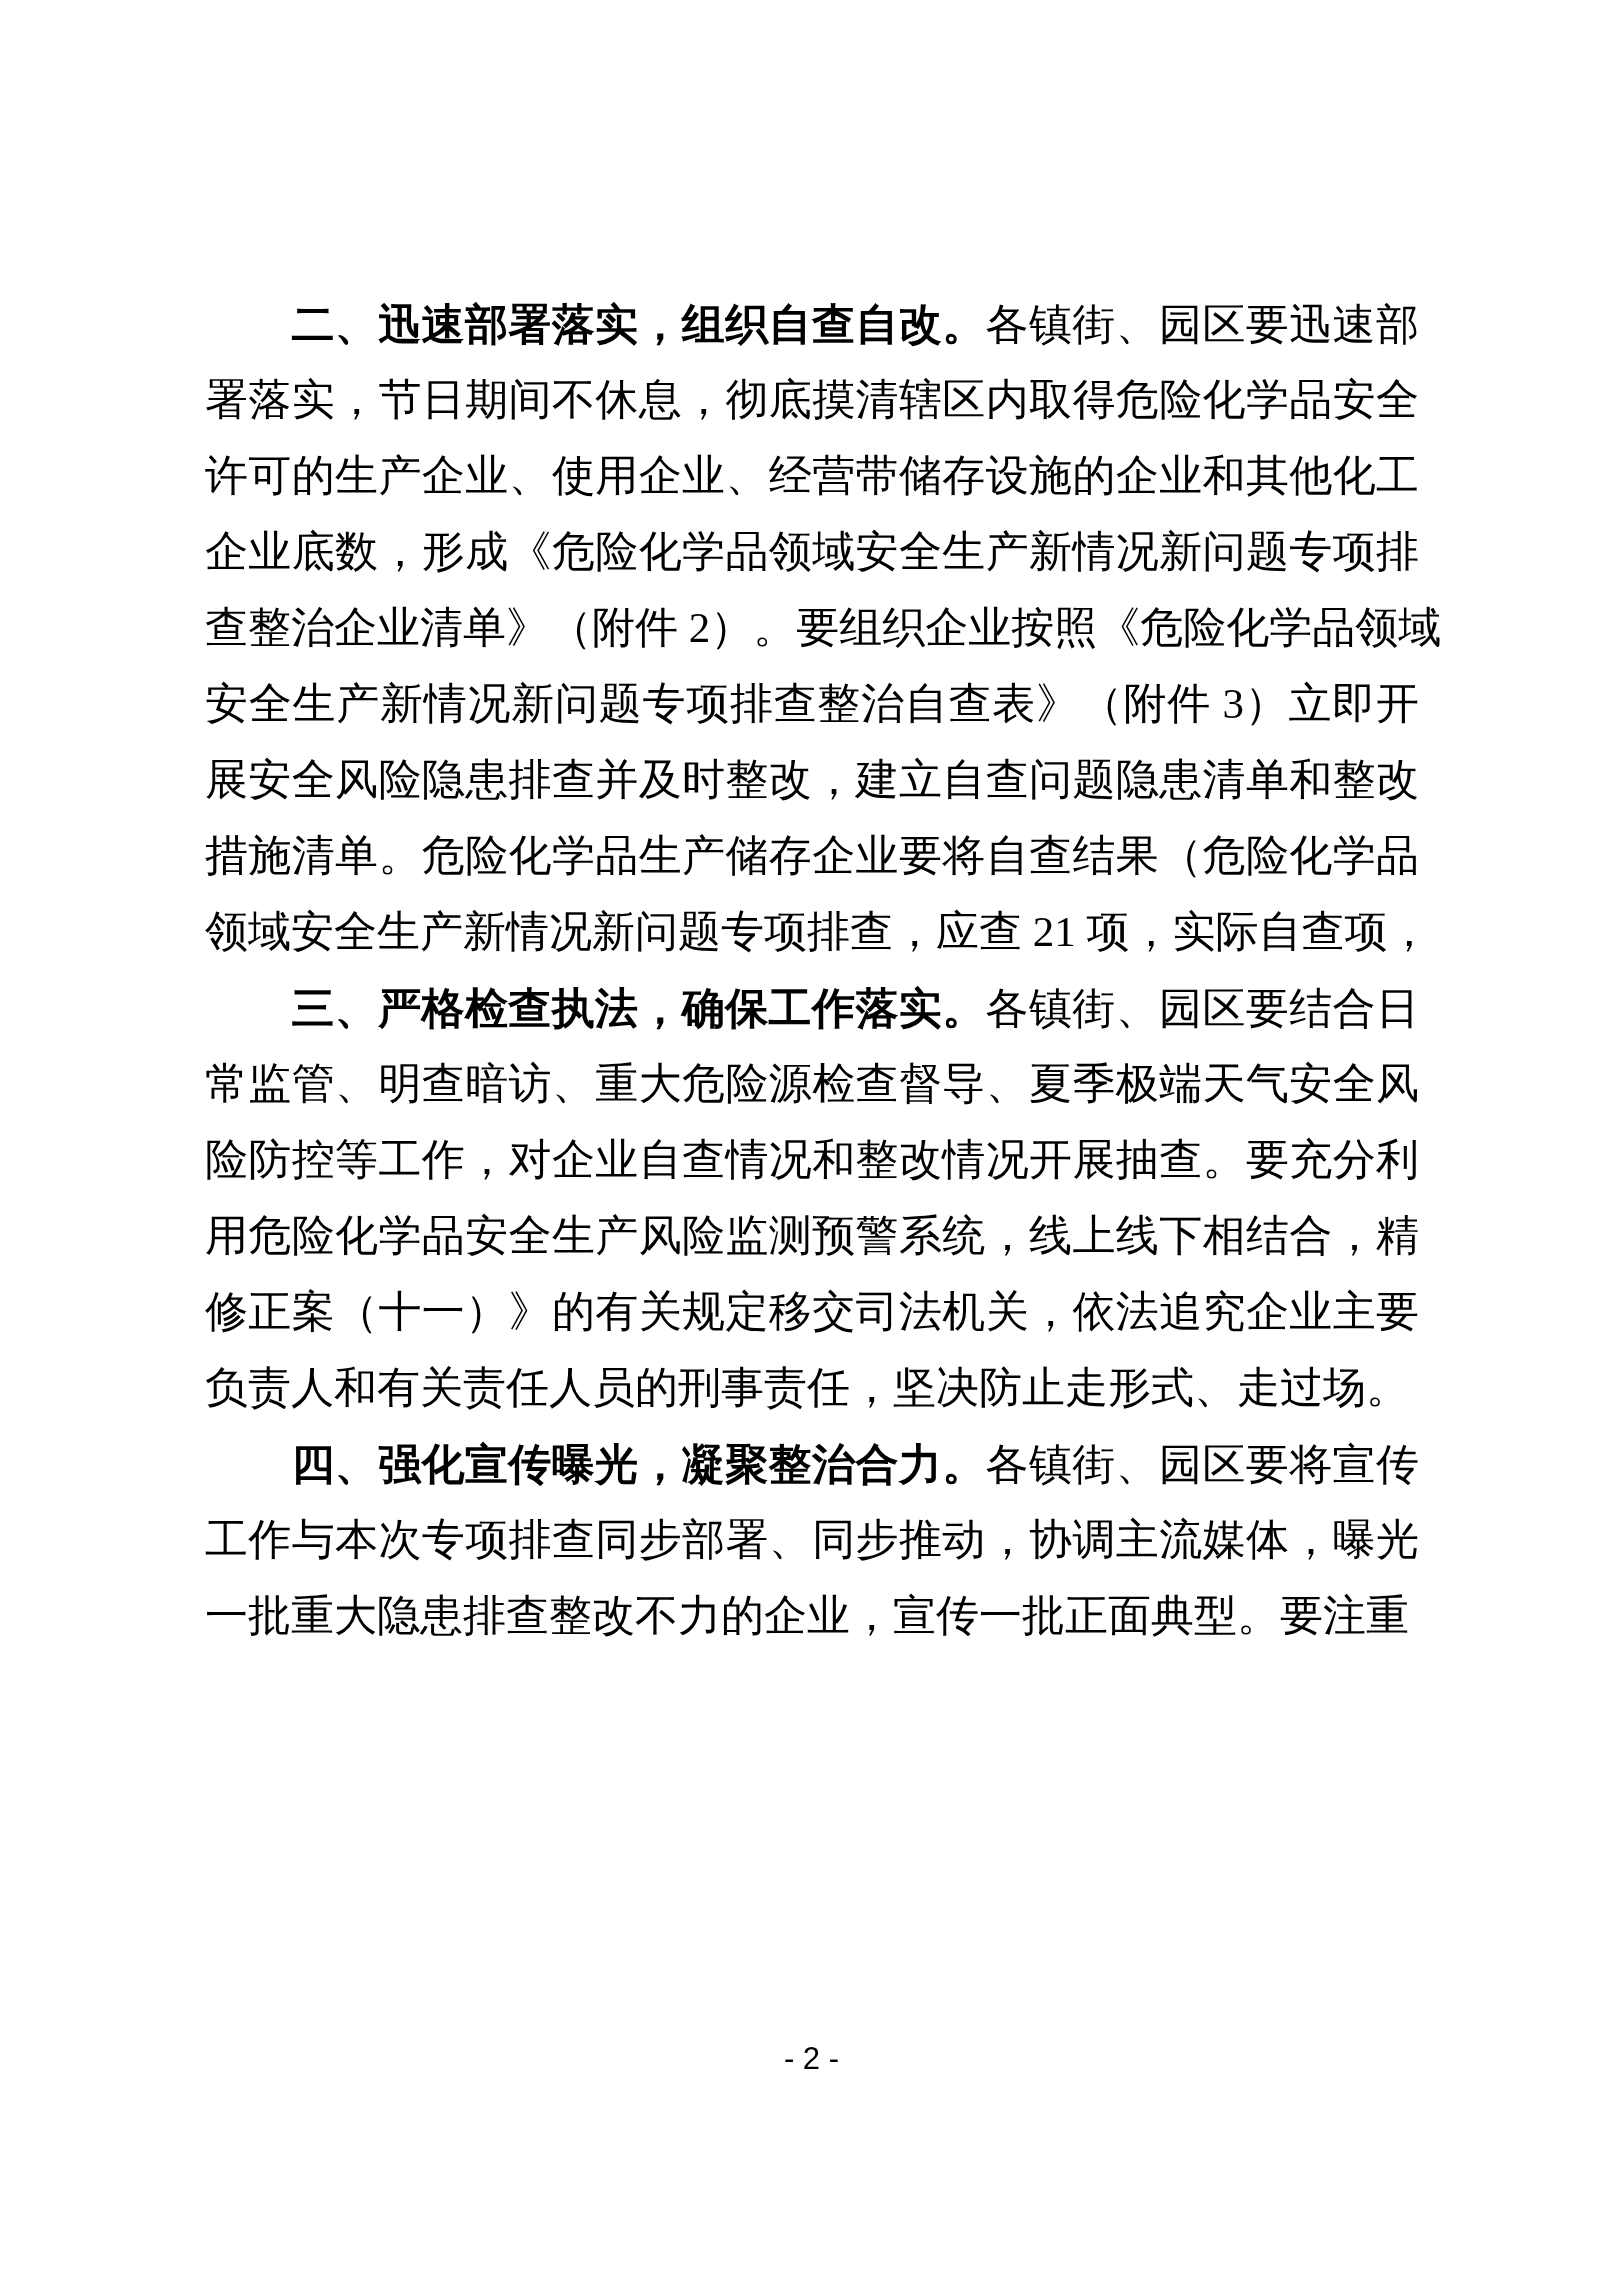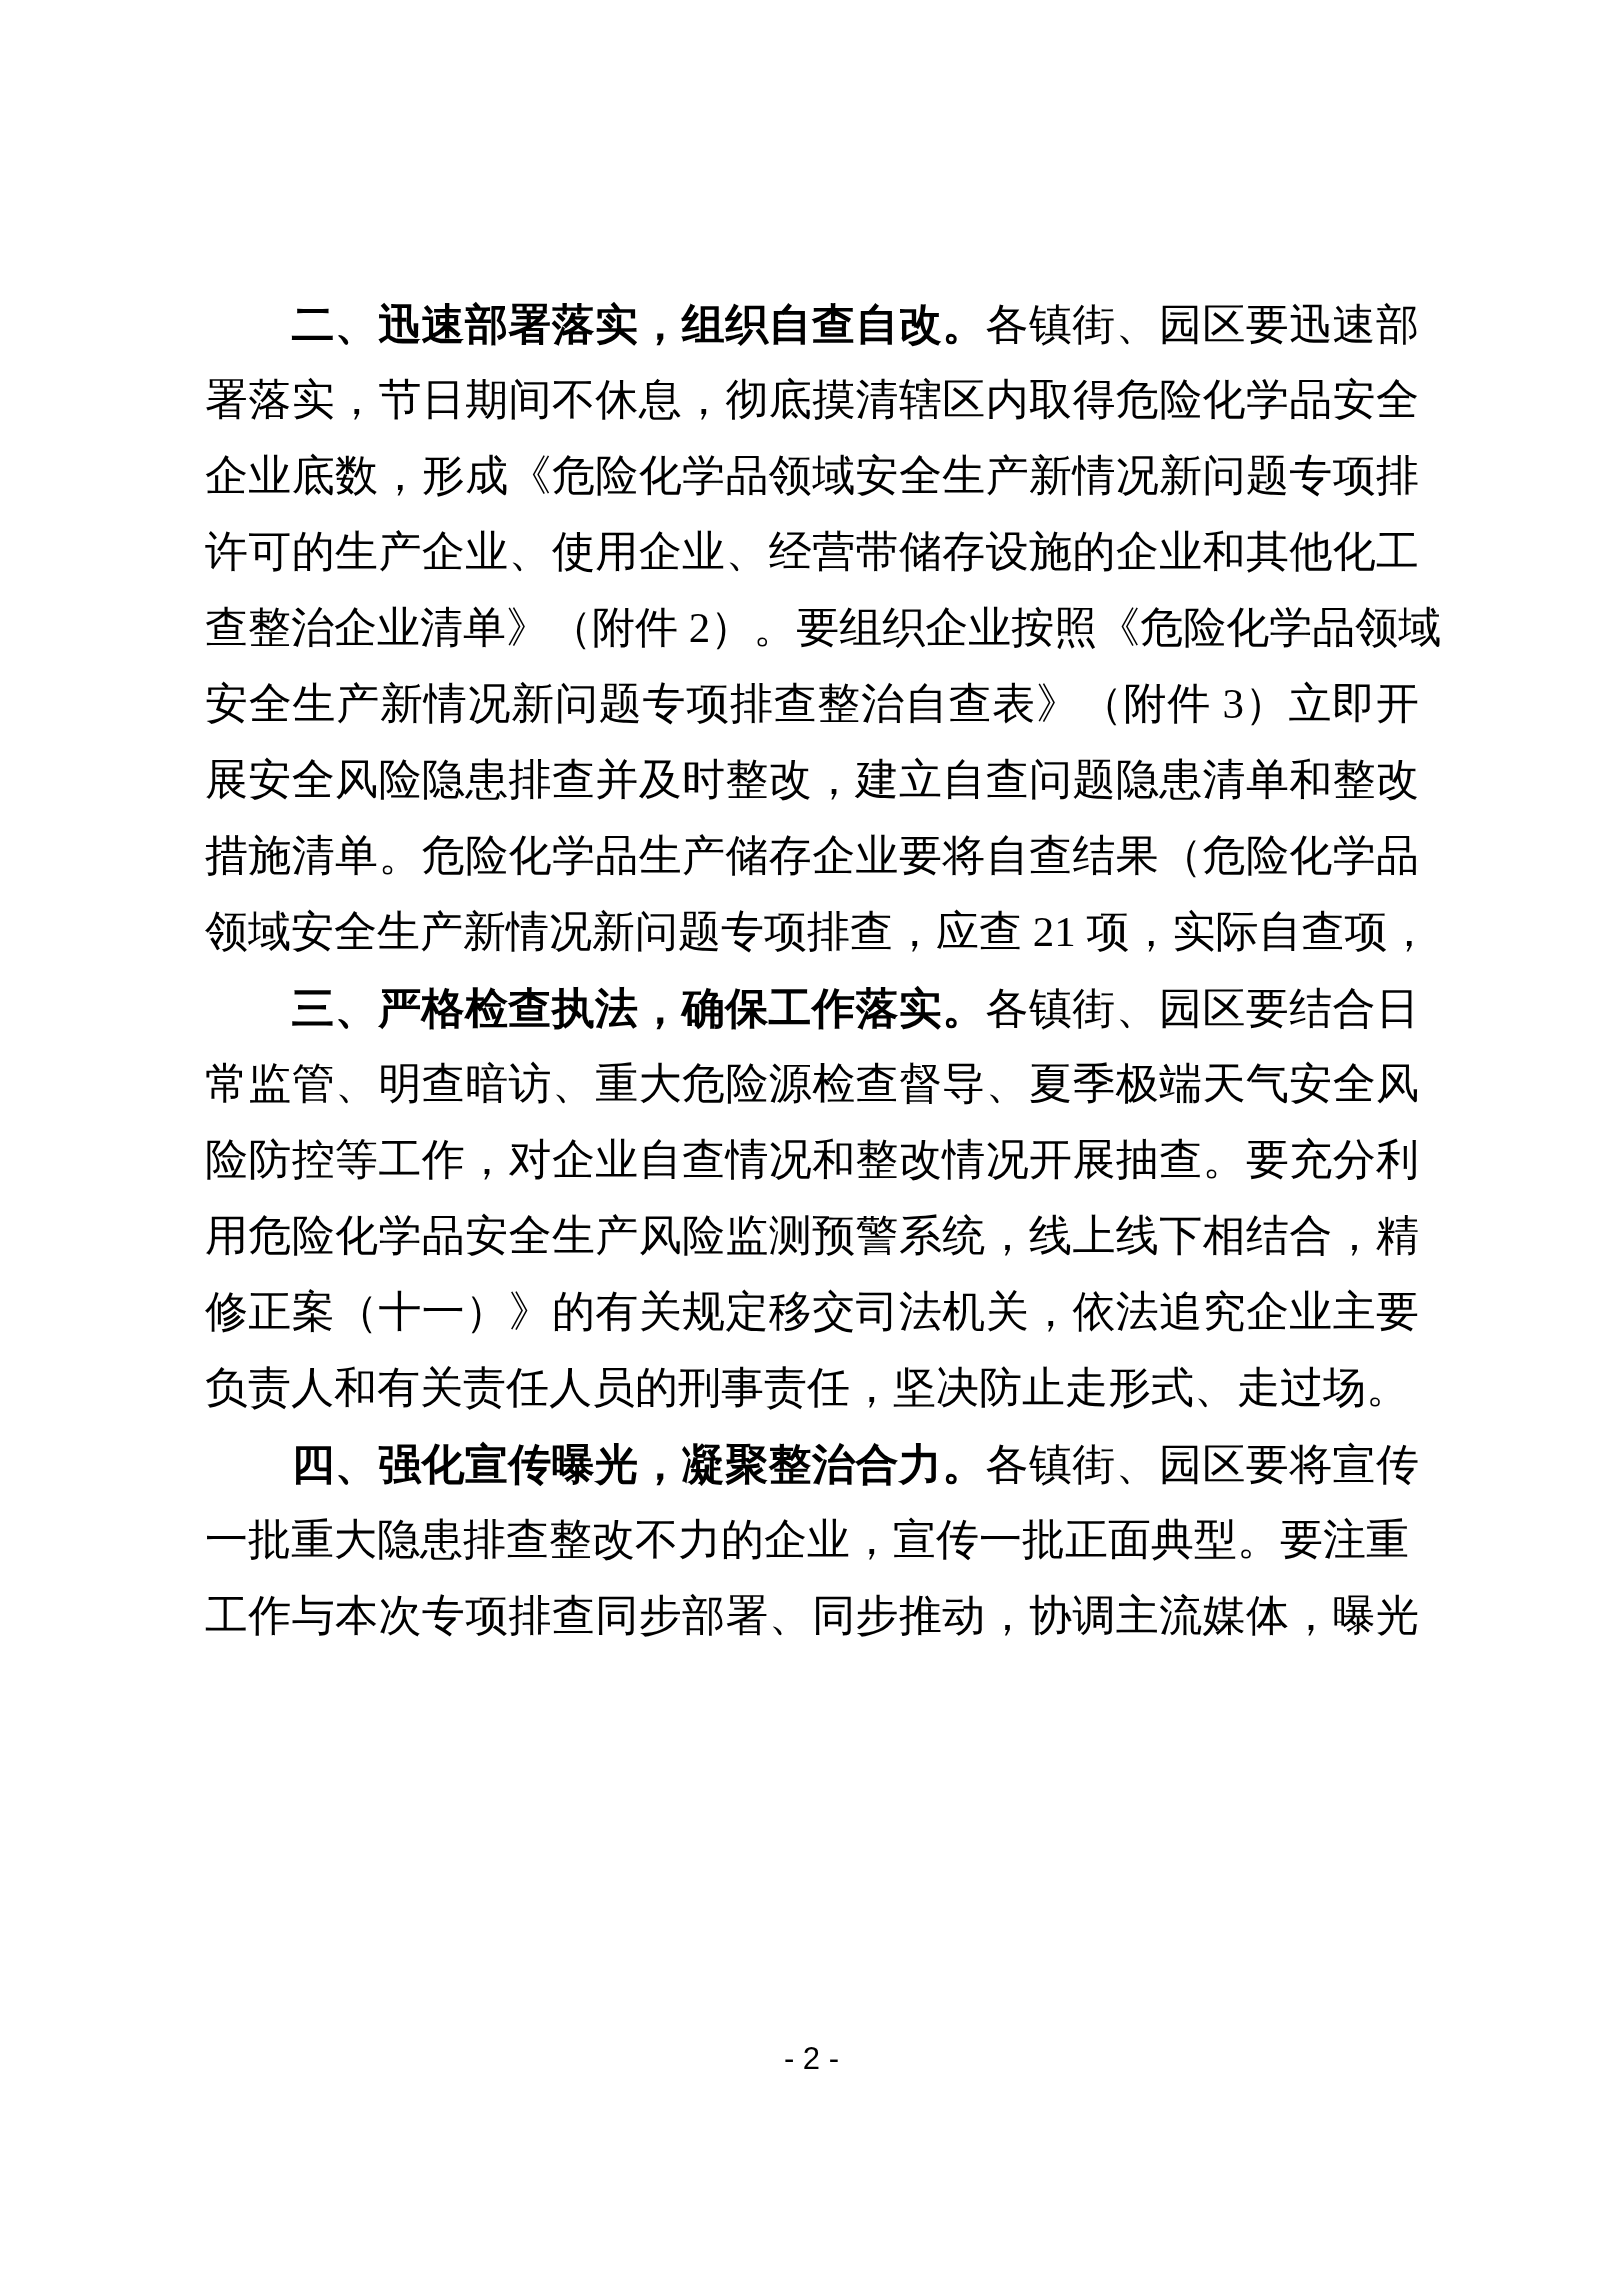"企业底数，形成《危险化学品领域安全生产新情况新问题专项排" div.line { order: before "许可的生产企业、使用企业、经营带储存设施的企业和其他化工" -> after "许可的生产企业、使用企业、经营带储存设施的企业和其他化工" }
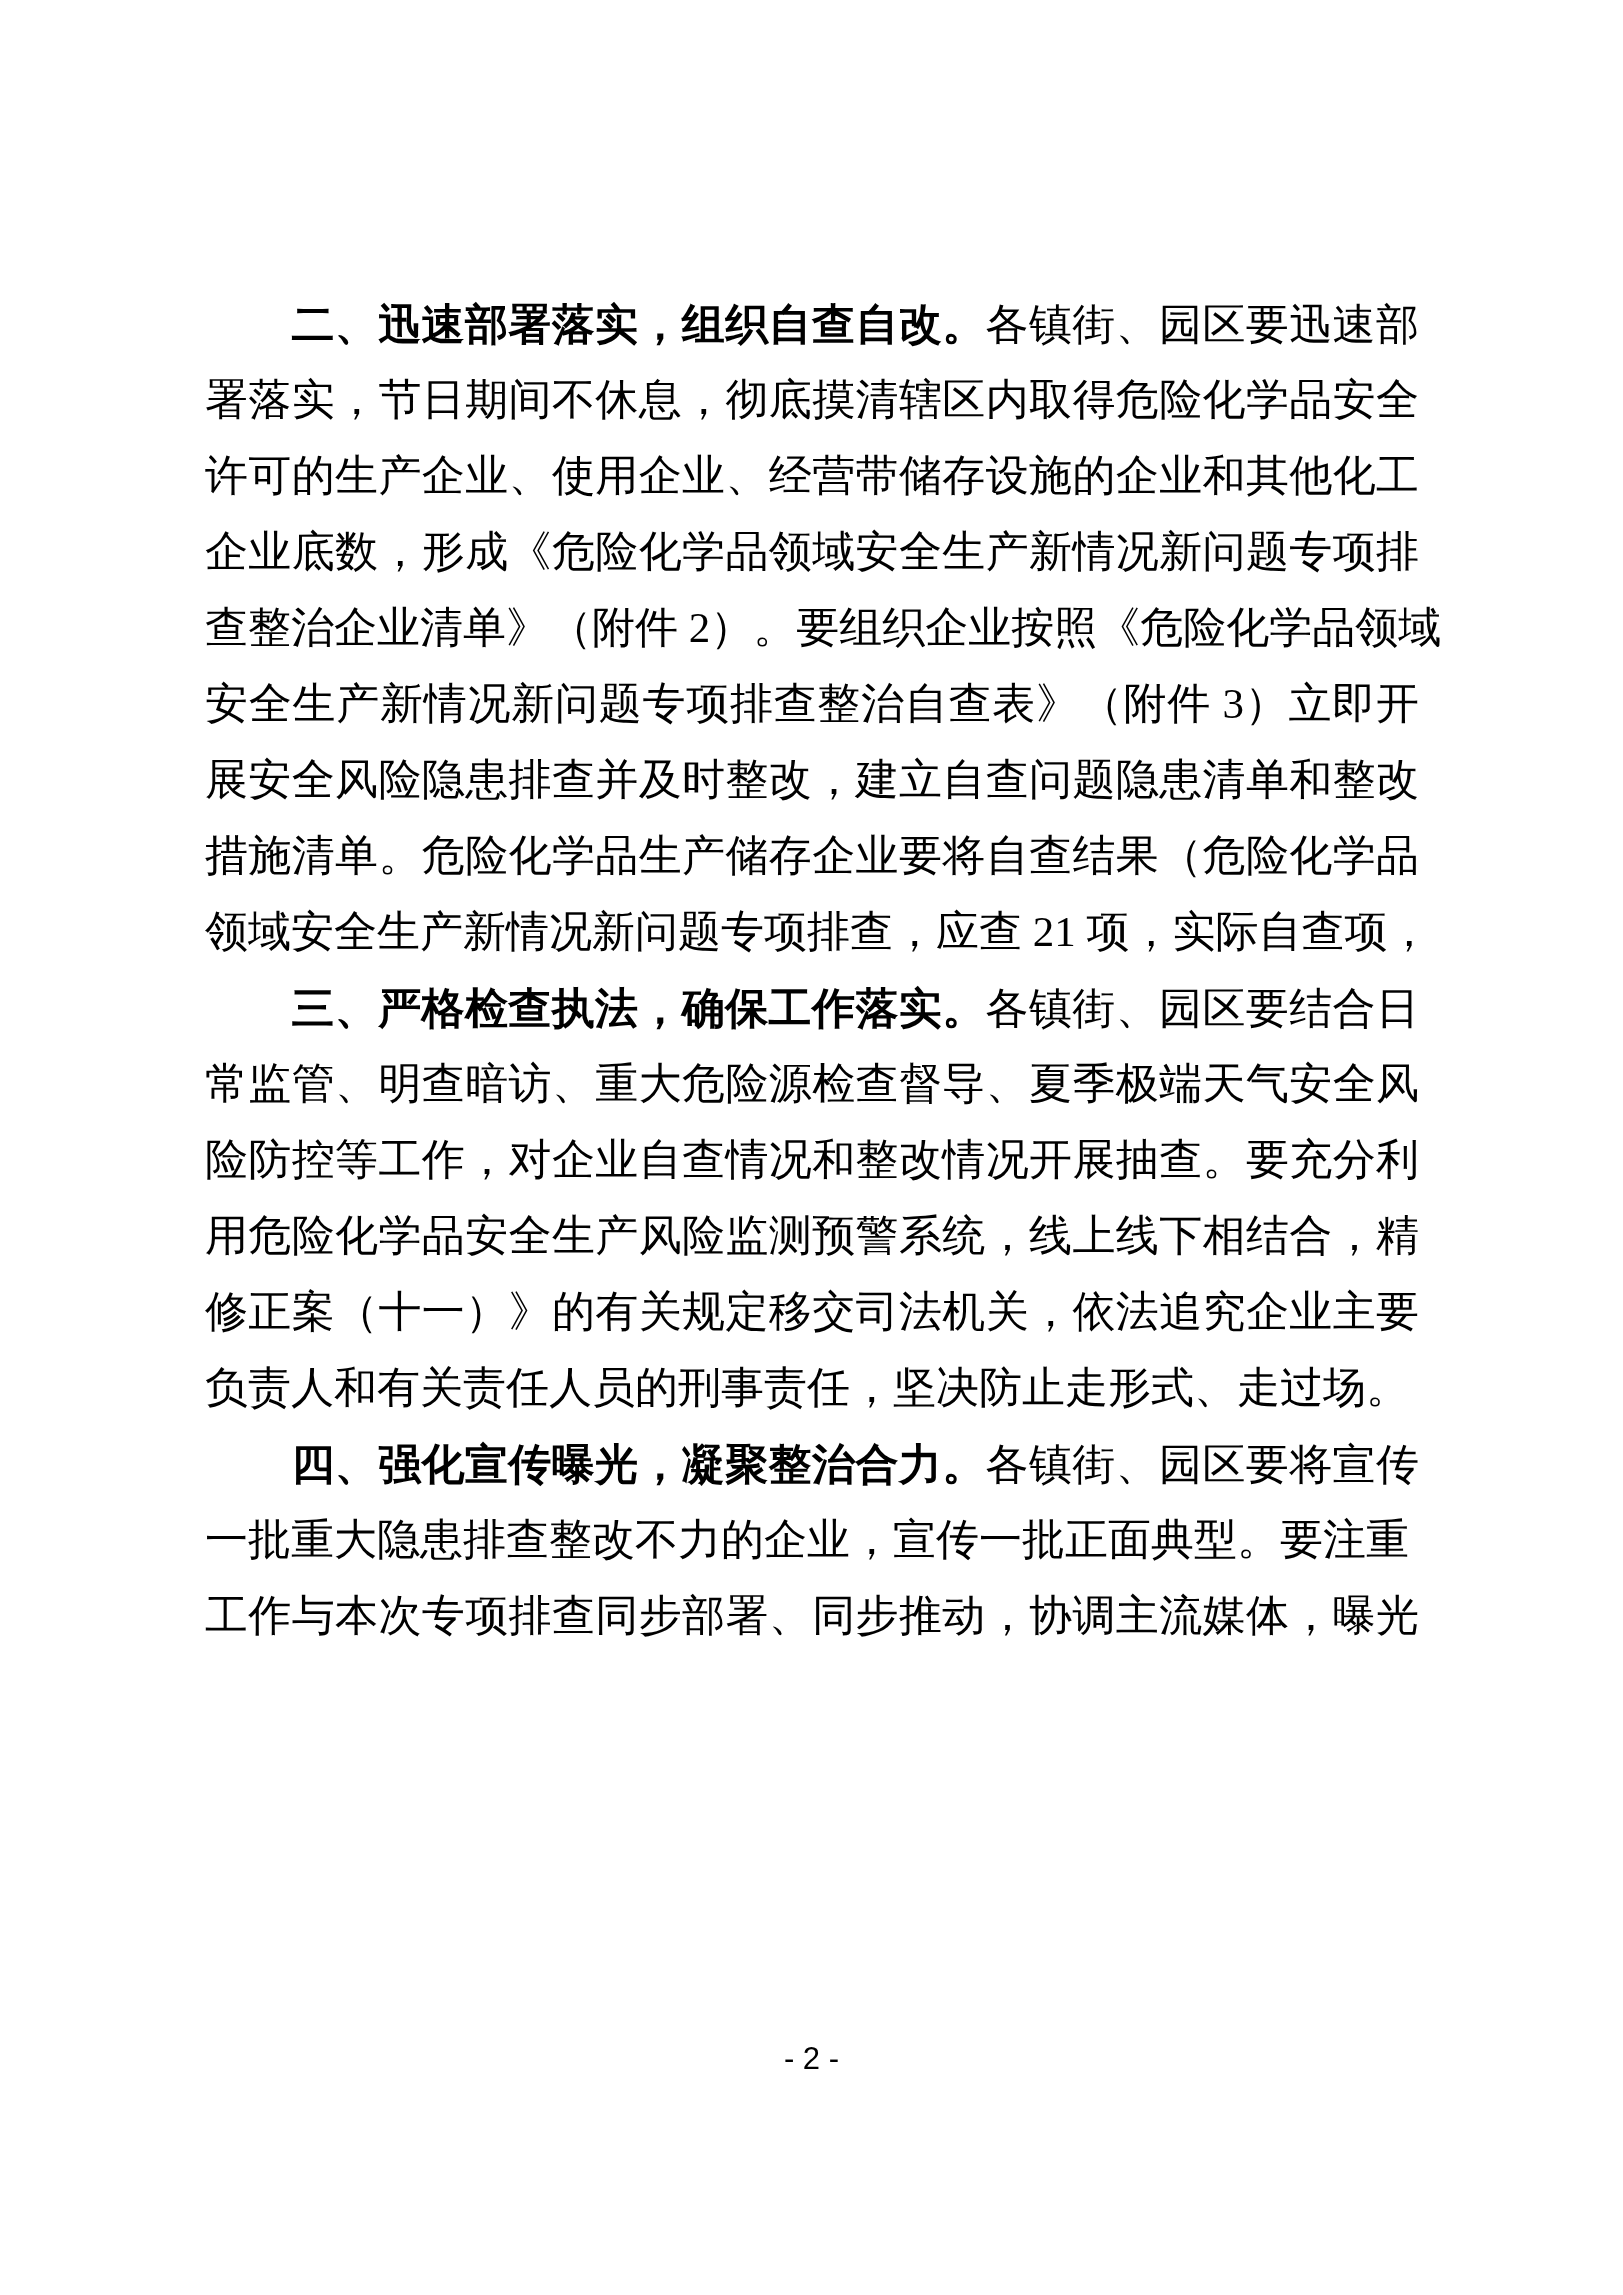"一批重大隐患排查整改不力的企业，宣传一批正面典型。要注重" div.line { order: before "工作与本次专项排查同步部署、同步推动，协调主流媒体，曝光" -> after "工作与本次专项排查同步部署、同步推动，协调主流媒体，曝光" }
